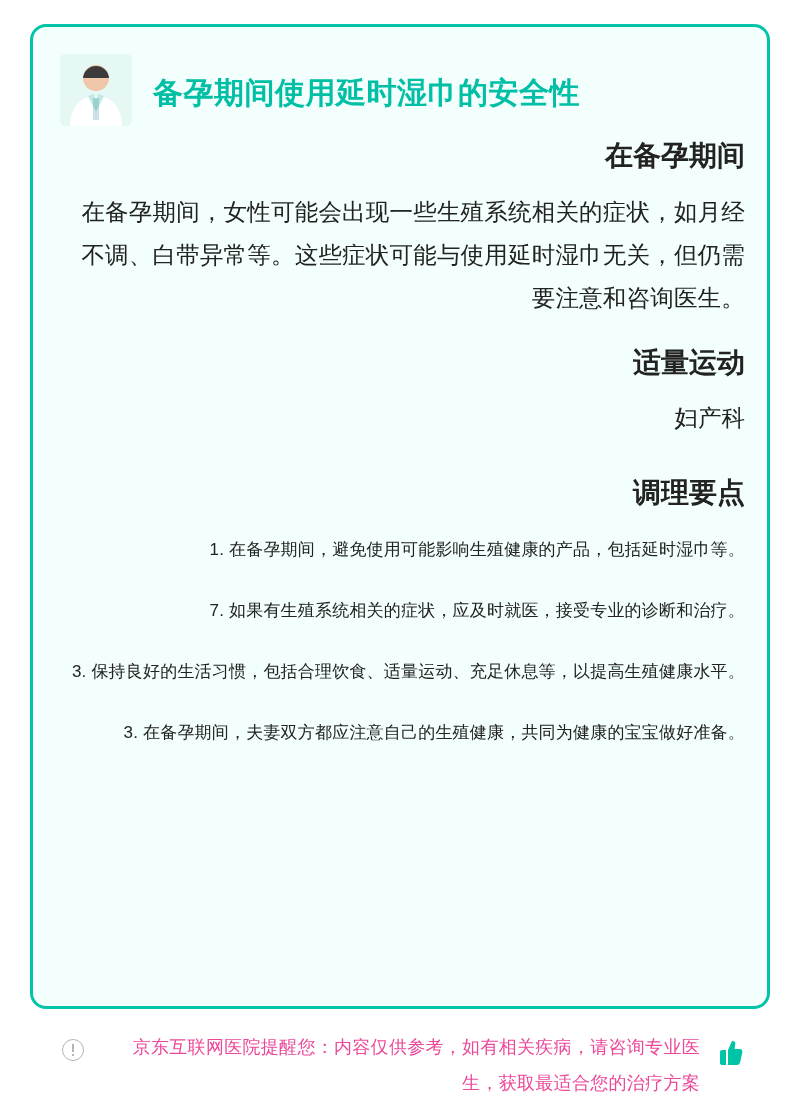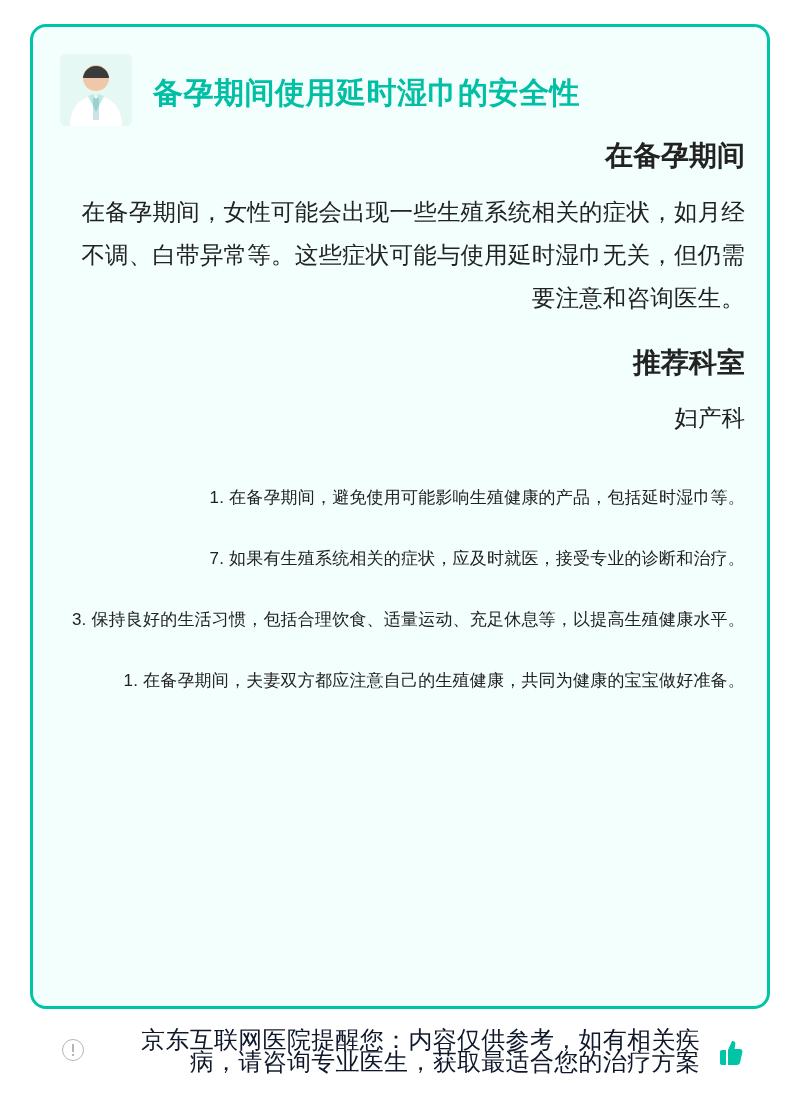"推荐科室" h2.section { text: 推荐科室 -> 适量运动 }
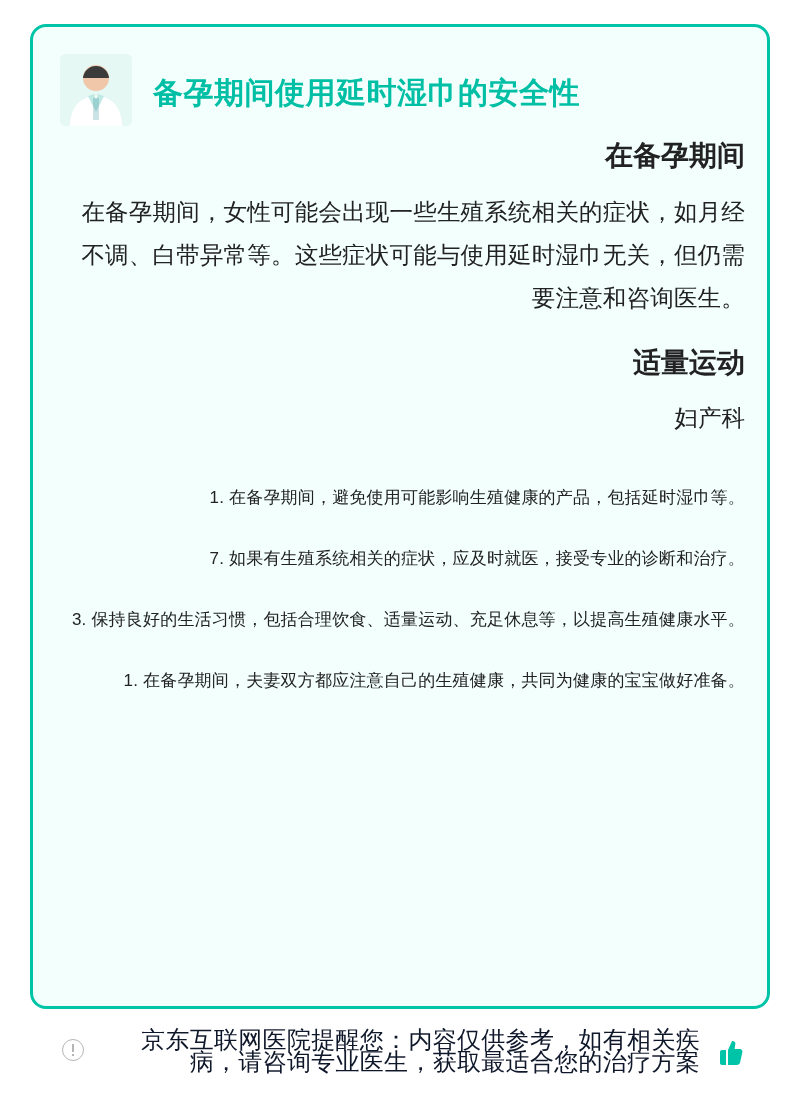"调理要点" h2.section { html: none -> <h2>调理要点</h2> }
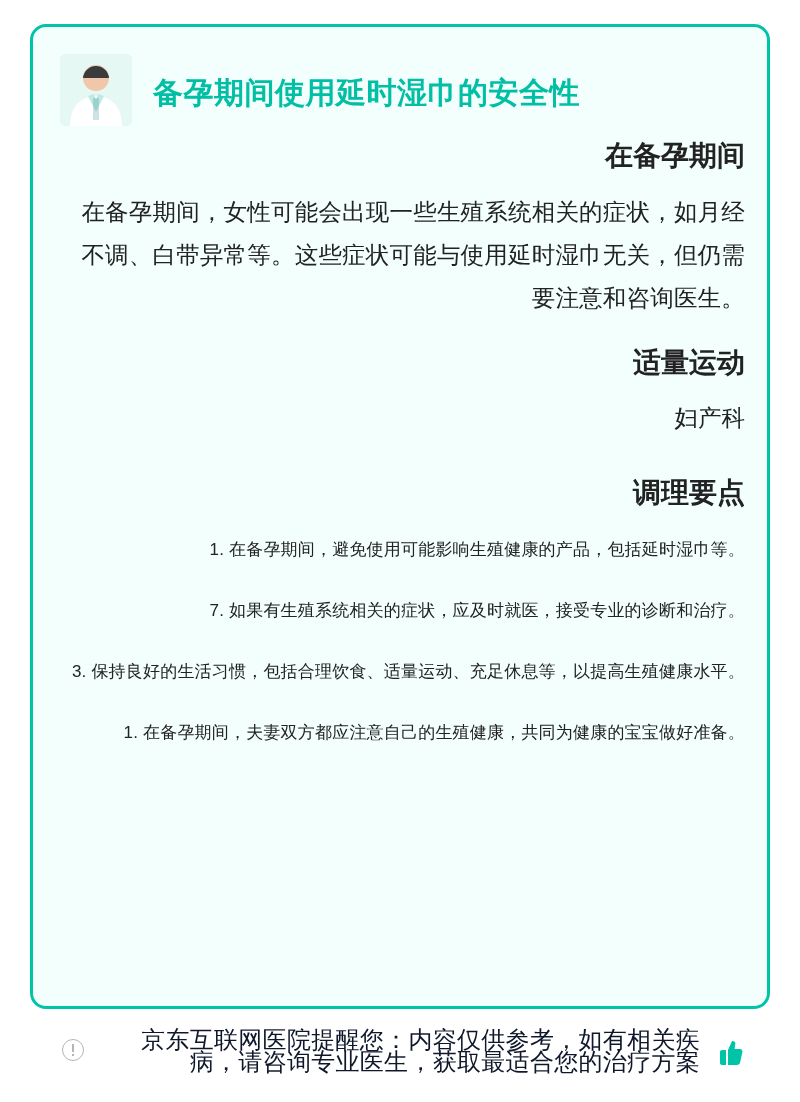"1. 在备孕期间，夫妻双方都应注意自己的生殖健康，共同为健康的宝宝做好准备。" li { text: 1 -> 3 }
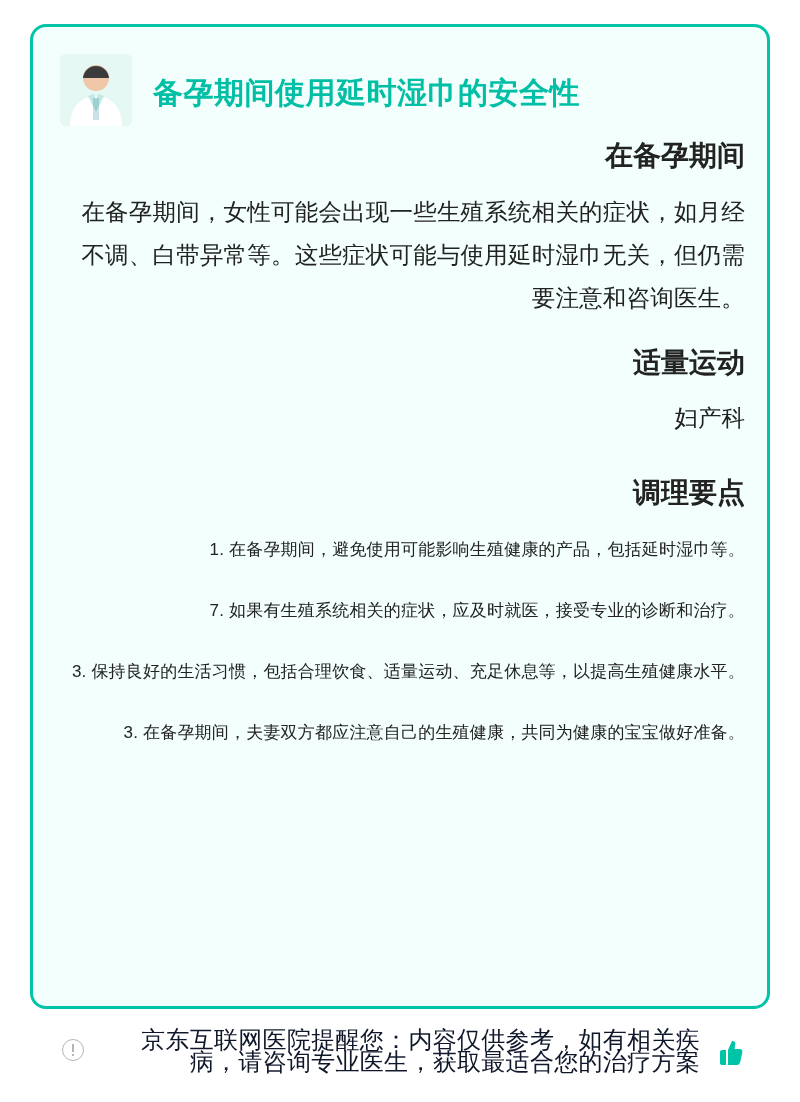"京东互联网医院提醒您：内容仅供参考，如有相关疾病，请咨询专业医生，获取最适合您的" .footer-text { color: #0f172a -> #ec4899; font-size: 24px -> 18px; line-height: 22px -> 36px }
